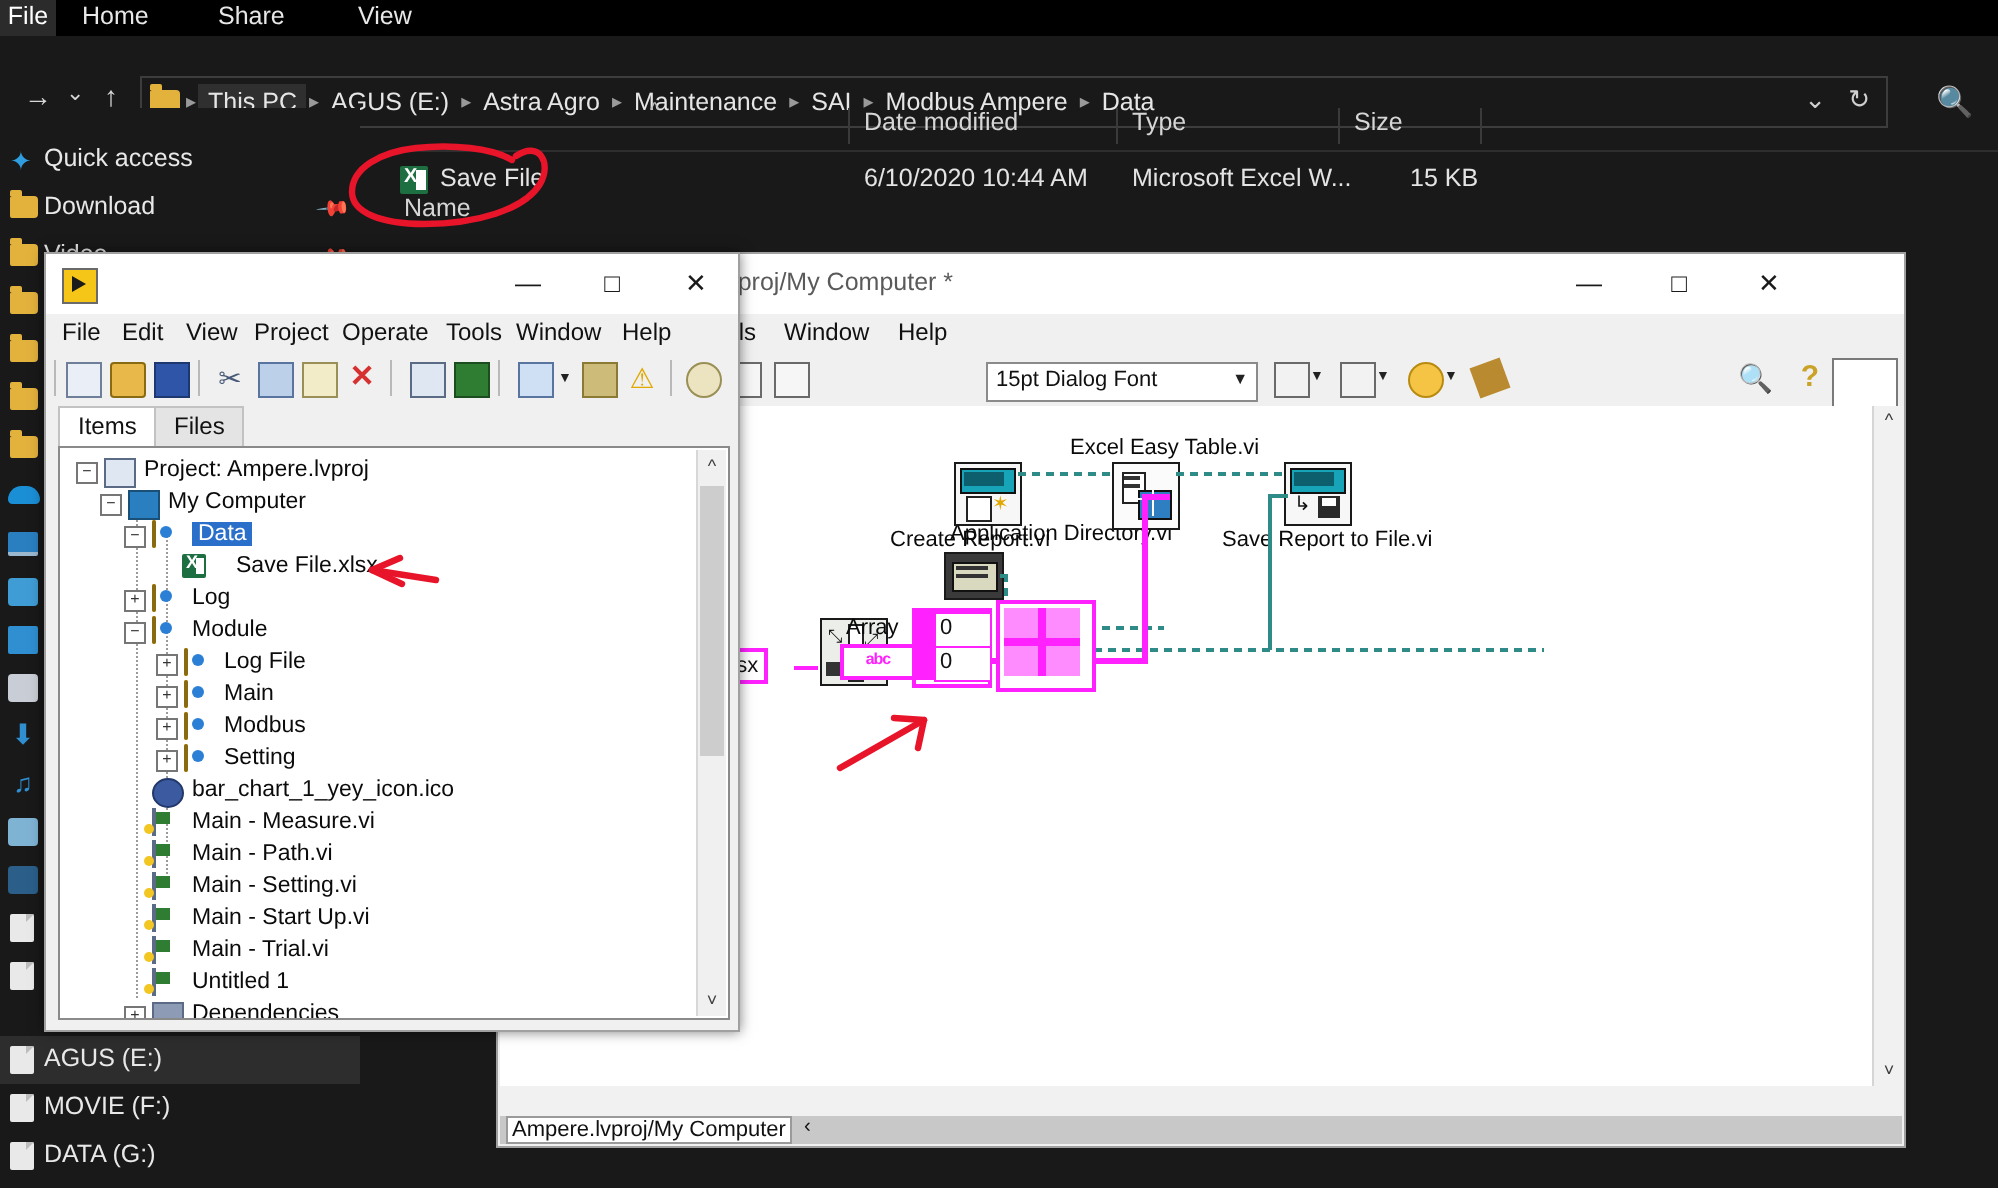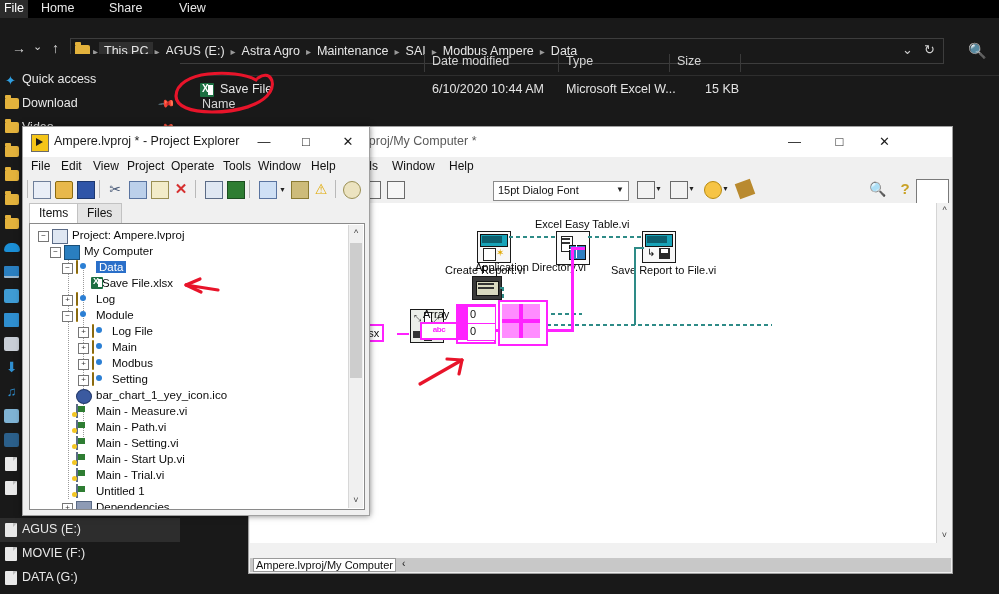"Ampere.lvproj * - Project Explorer" span.pw-titletext { html: <span>Ampere.lvproj * - Project Explorer</span> -> none }
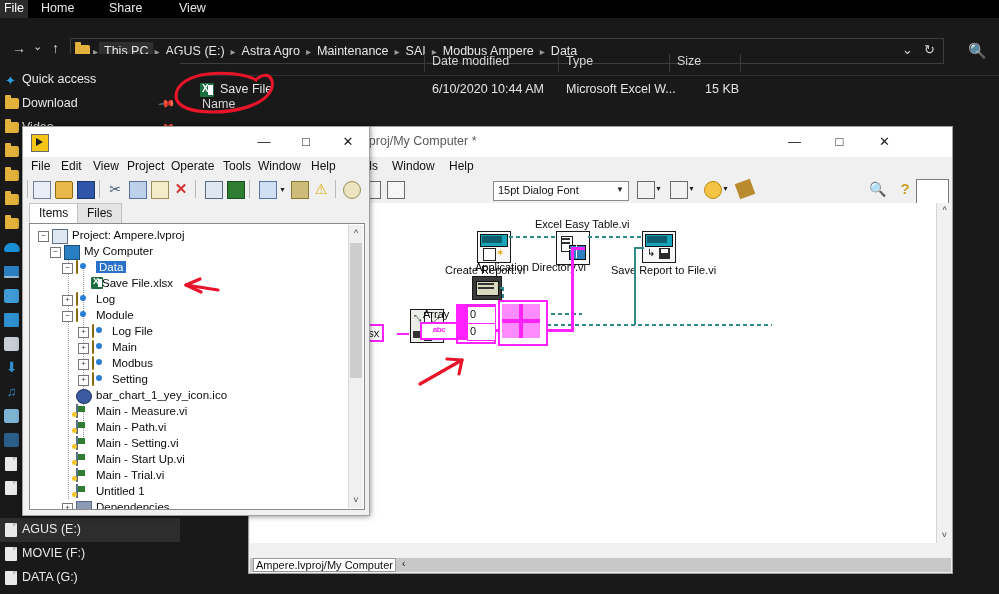"Save File.xlsx" span.lbl { left: 68px -> 84px }
